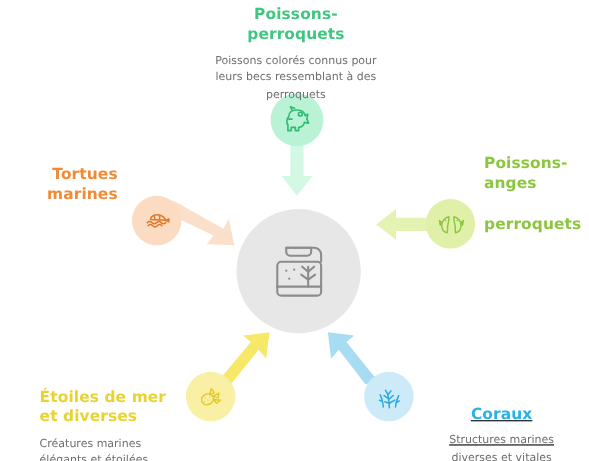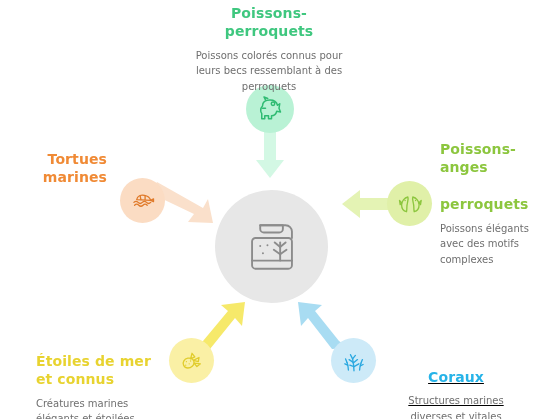"Poissons élégants avec des motifs" p.block-desc { html: <p>Poissons élégants avec des motifs complexes</p> -> none }
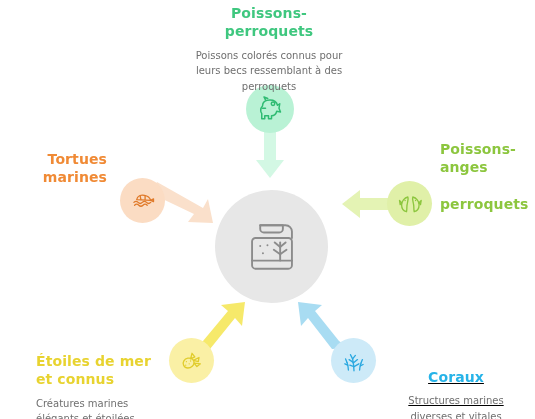"et connus" span { text: connus -> diverses }
